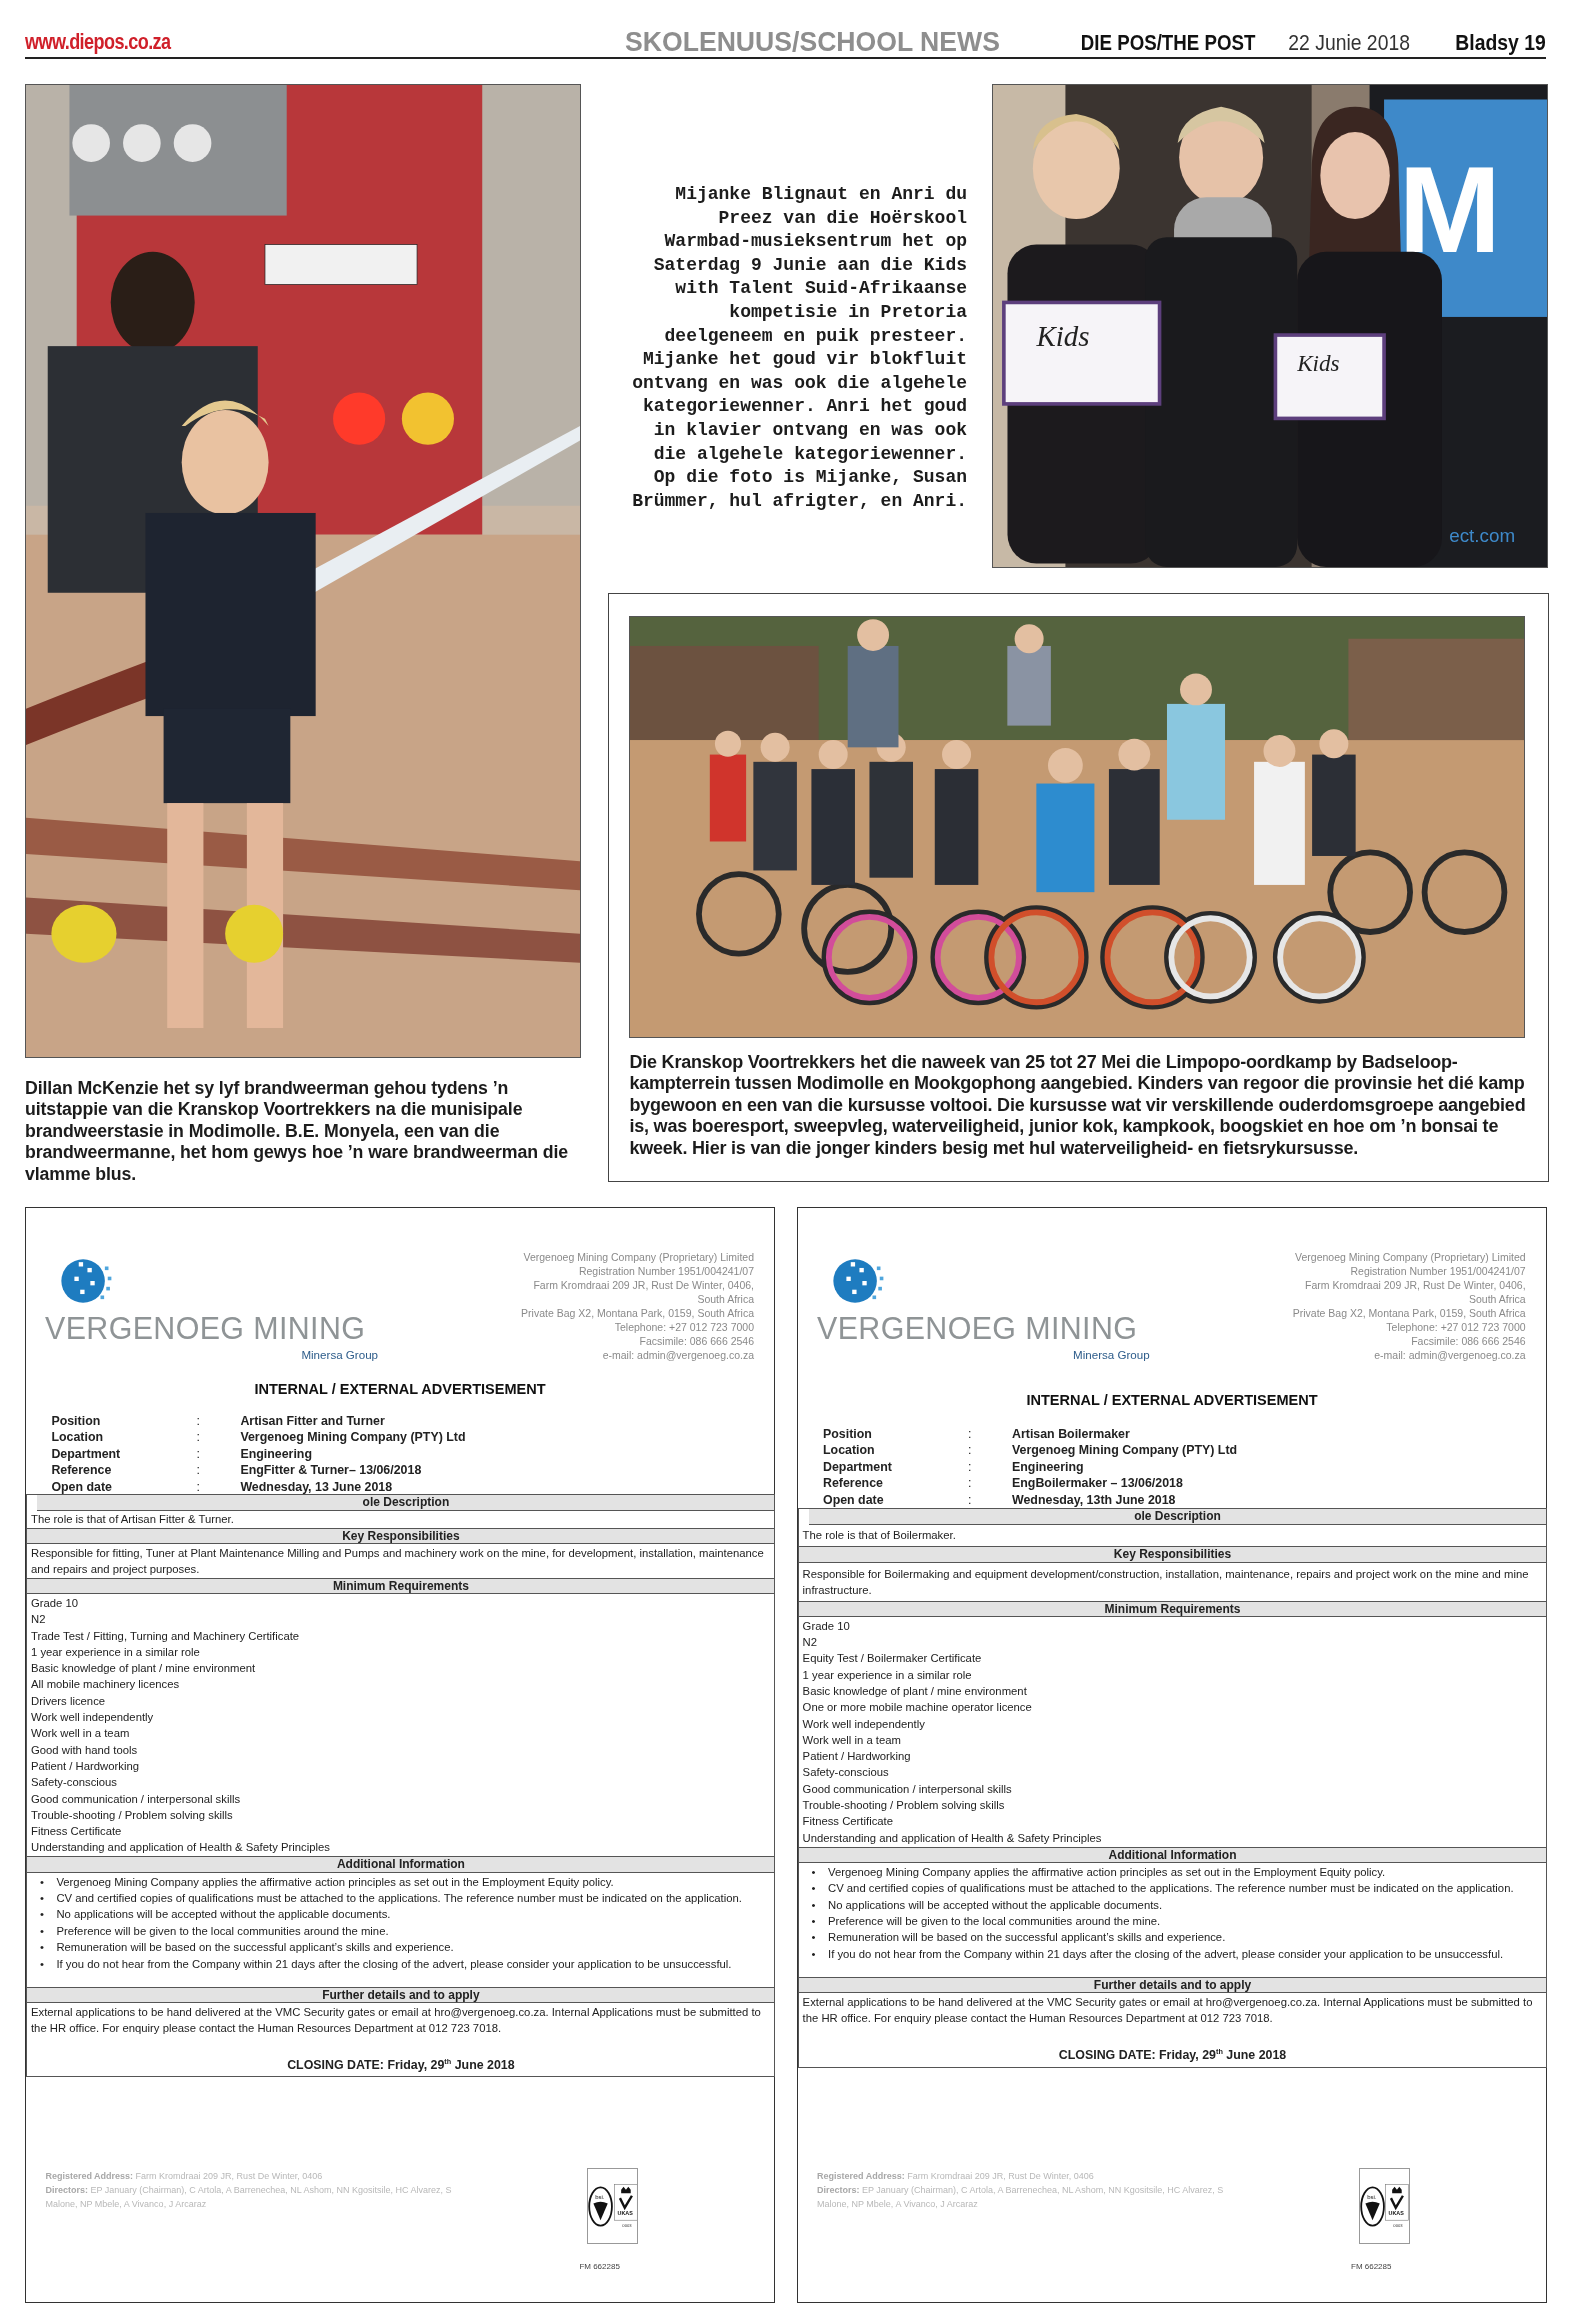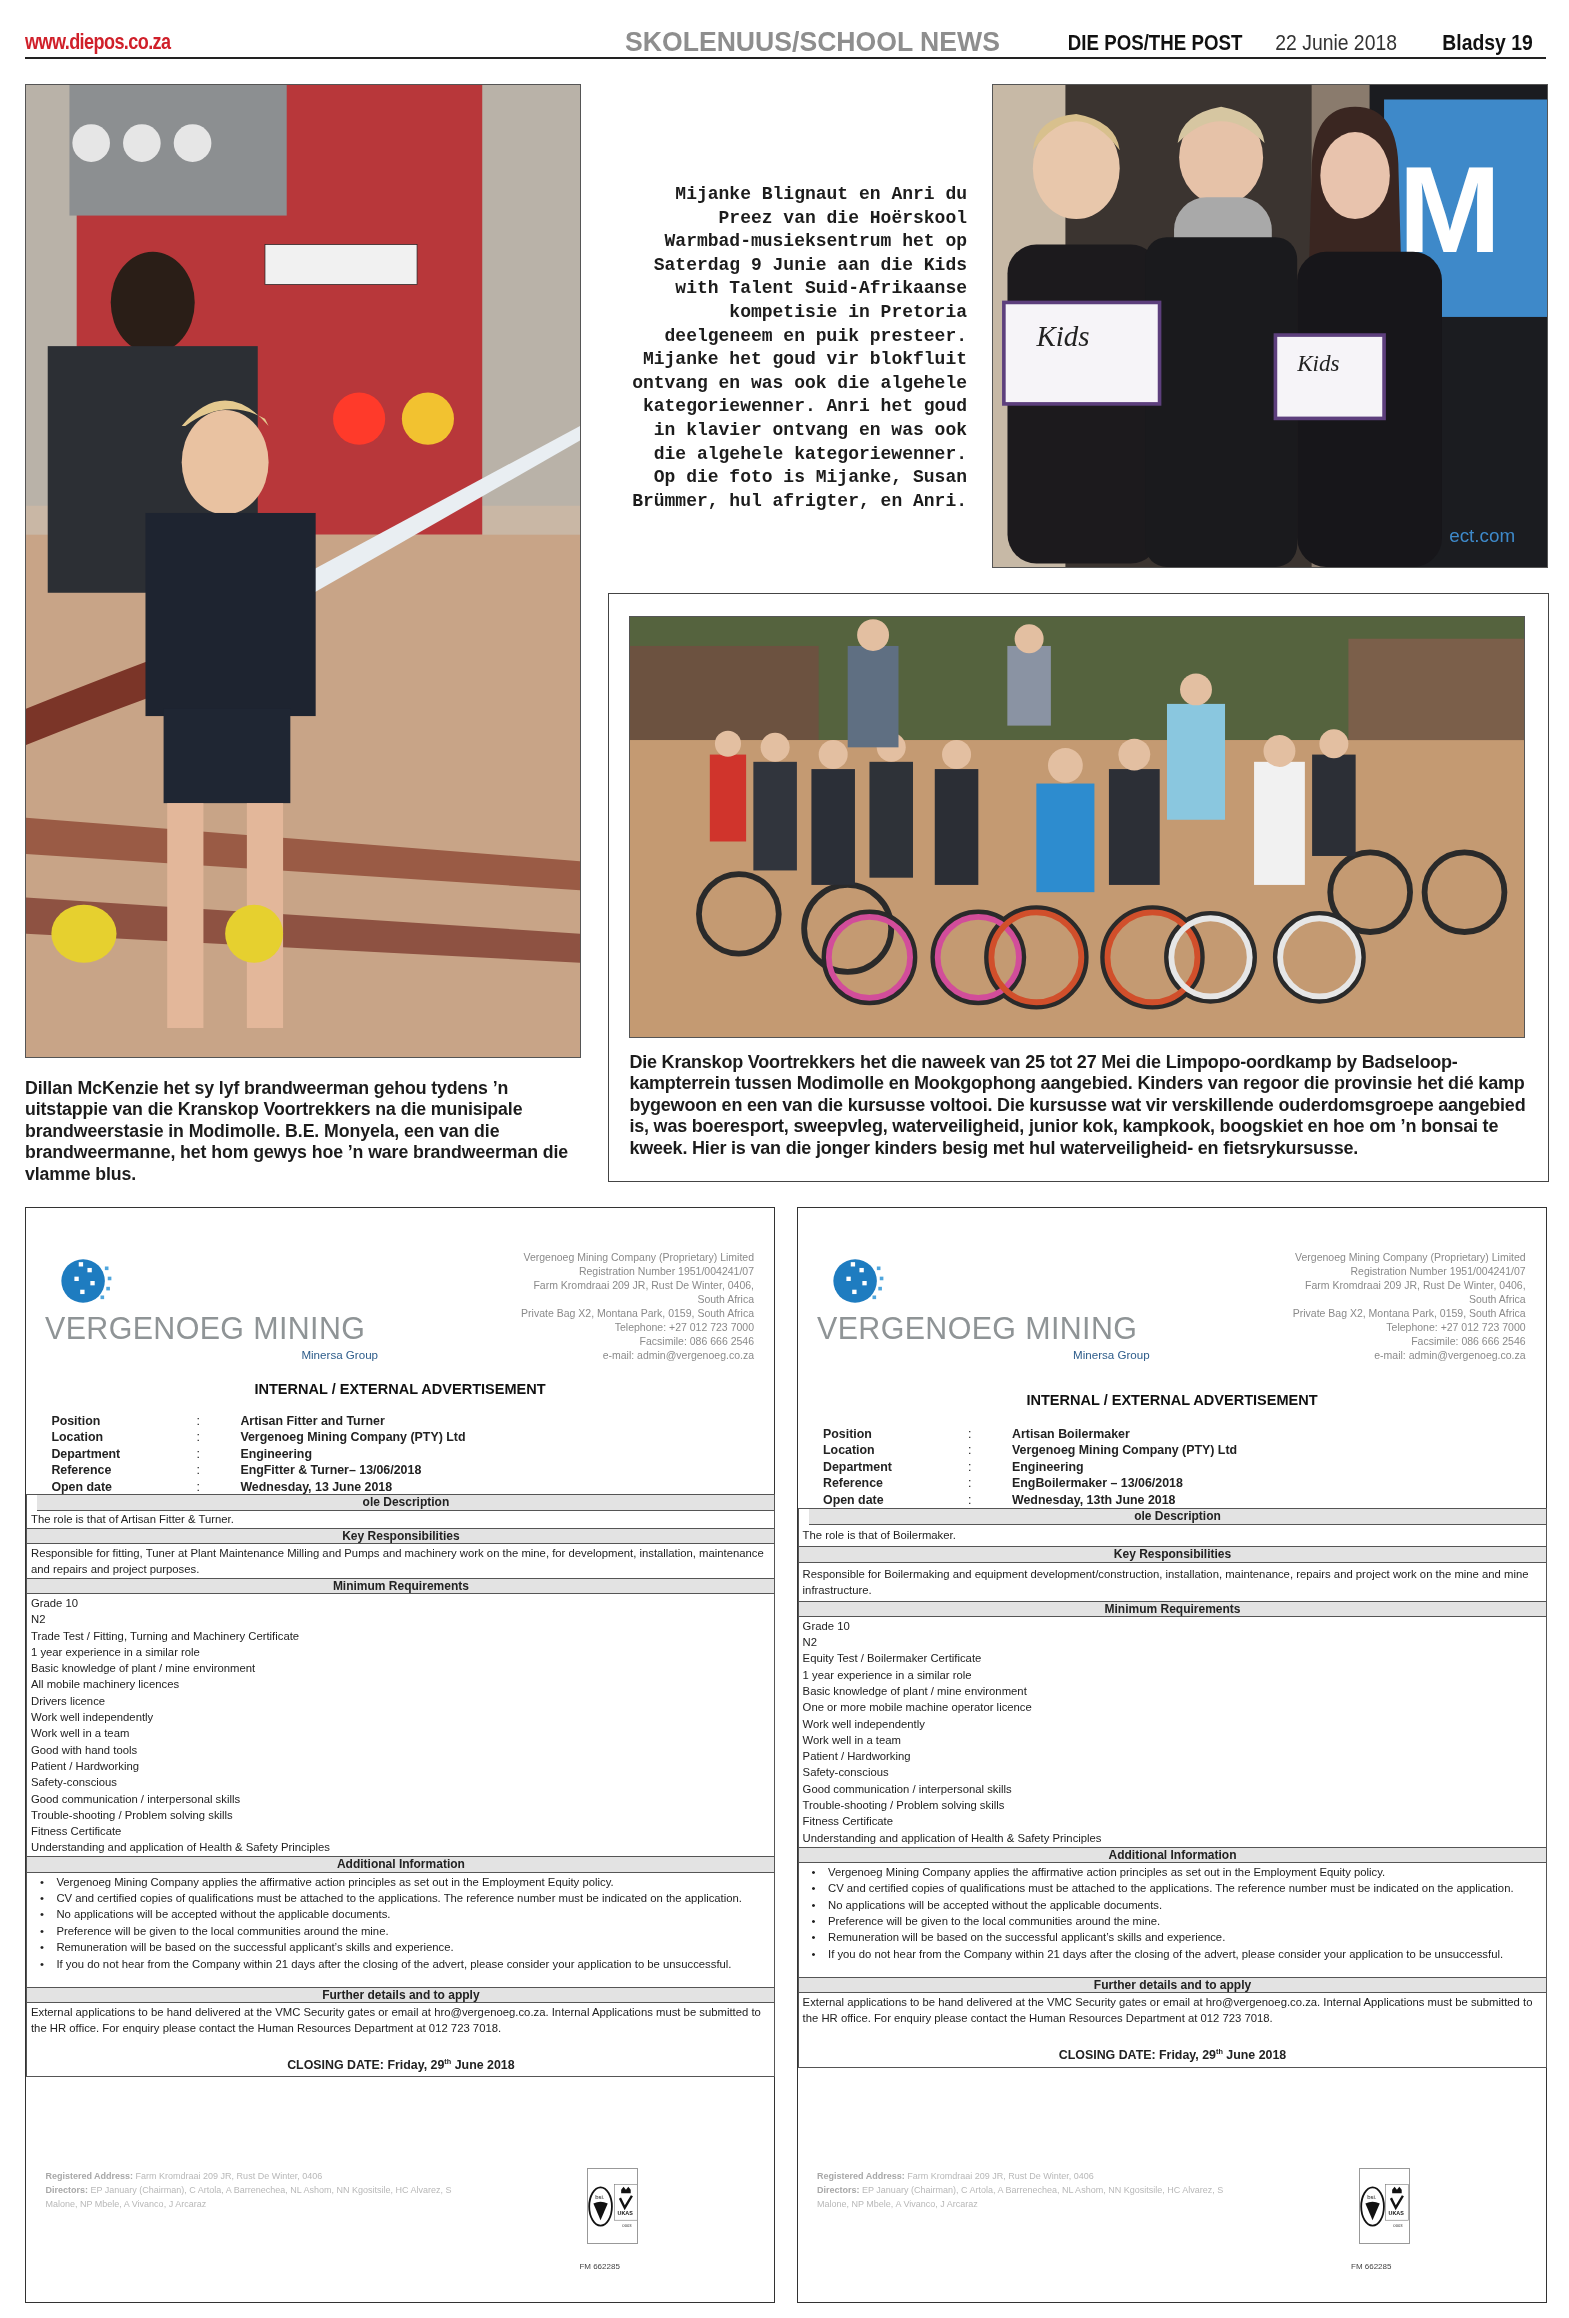"DIE POS/THE POST" .mh-right { right: 13px -> 0 }
